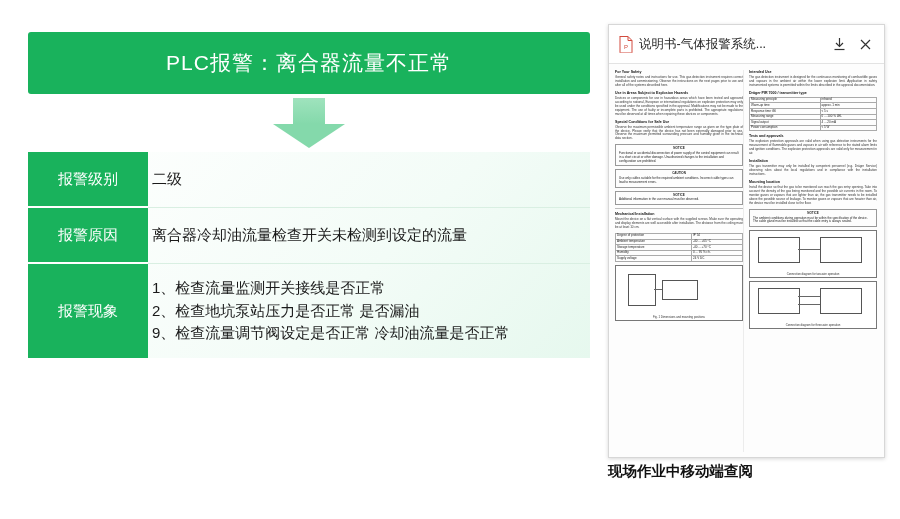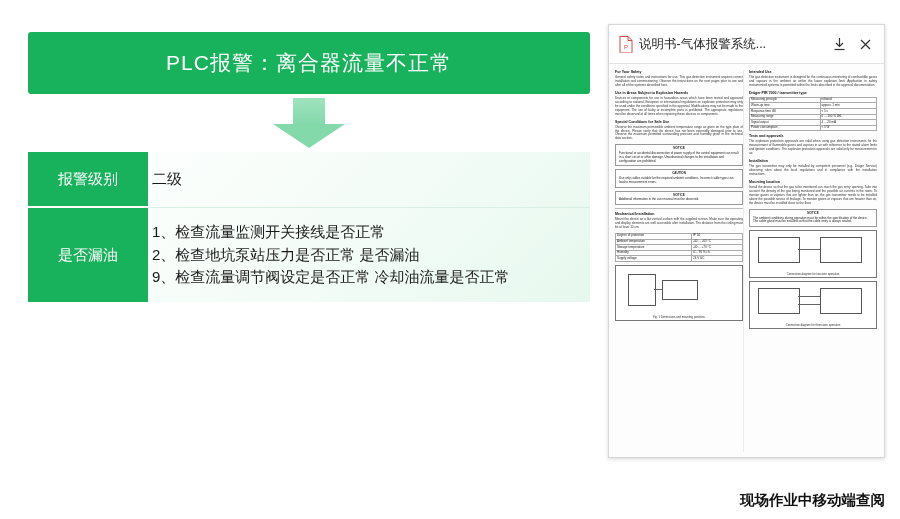"报警原因" tr { html: none -> <tr> <td>报警原因</td> <td>离合器冷却油流量检查开关未检测到设定的流量</td> </tr> }
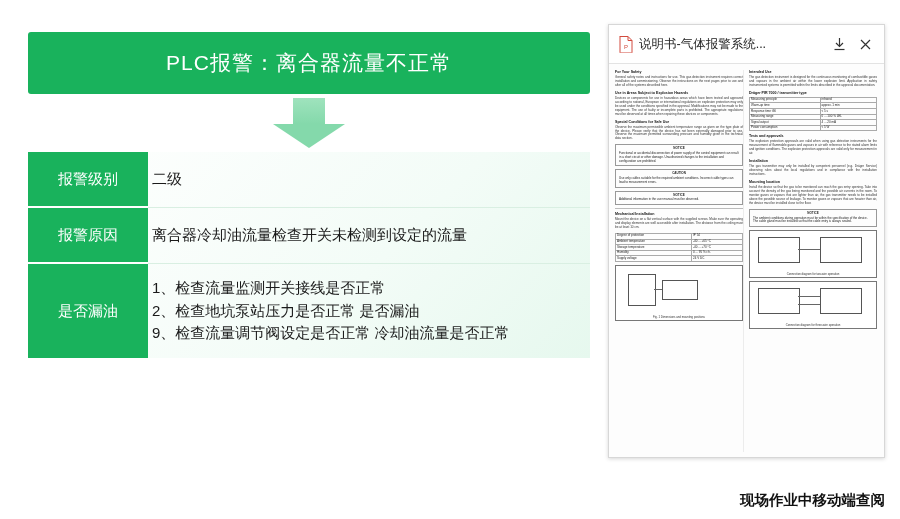"是否漏油" td.lbl-cell { text: 是否漏油 -> 报警现象 }
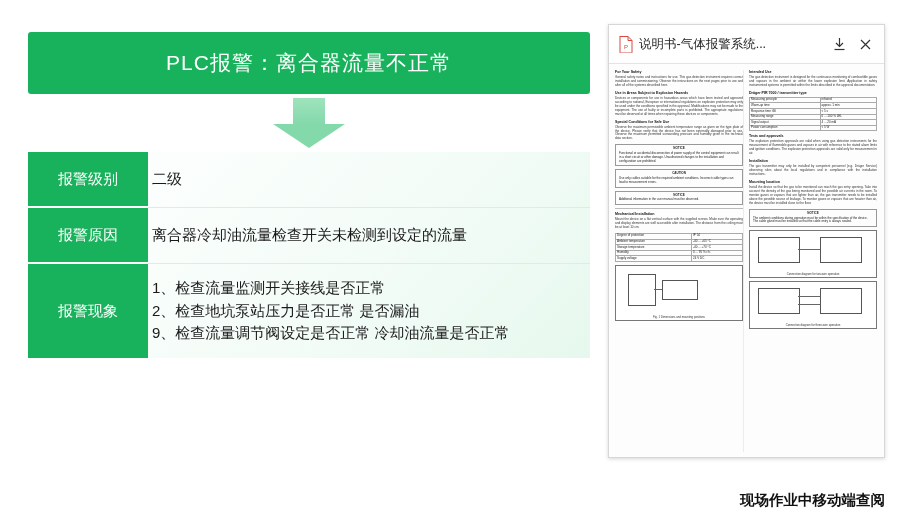"现场作业中移动端查阅" #doc-caption { margin-top: 29px -> none; text-align: right -> left }
